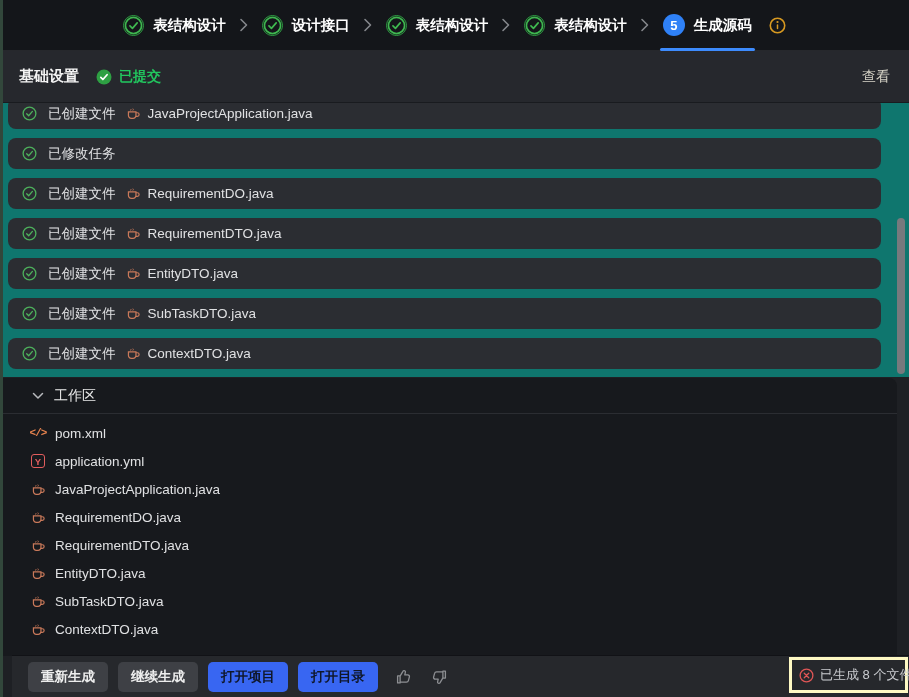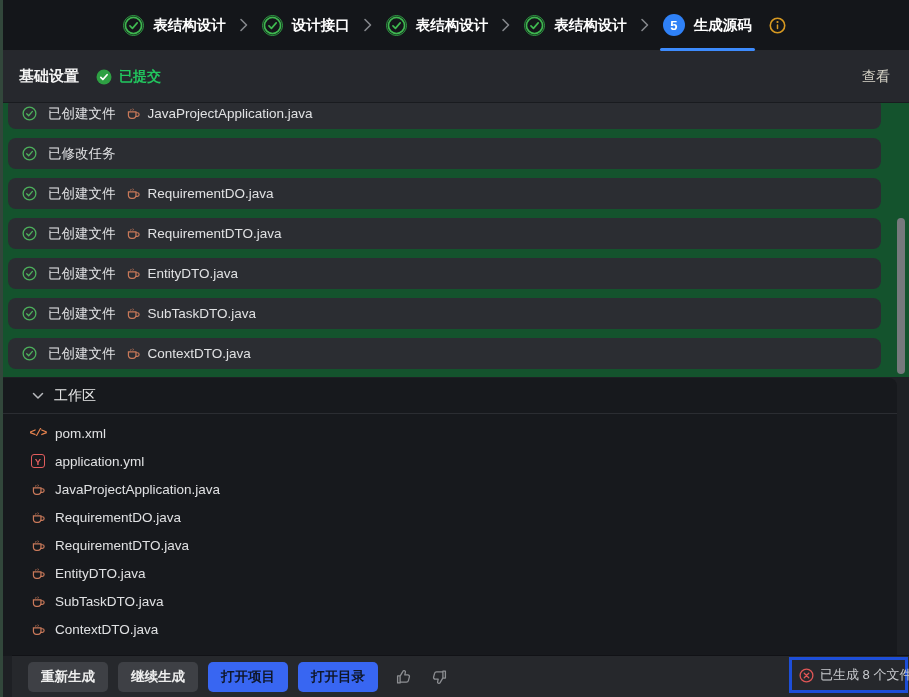"已创建文件" .tasks { background: #14532d -> #0f766e }
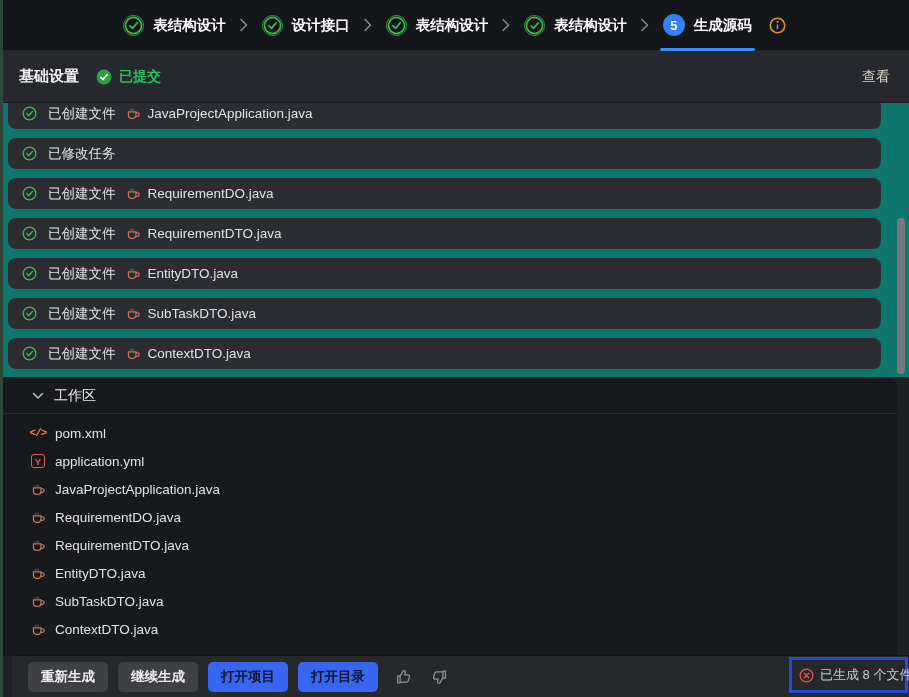"已生成 8 个文件" .annotation { border: 3px solid #1d4ed8 -> 3px solid #fef9c3 }
